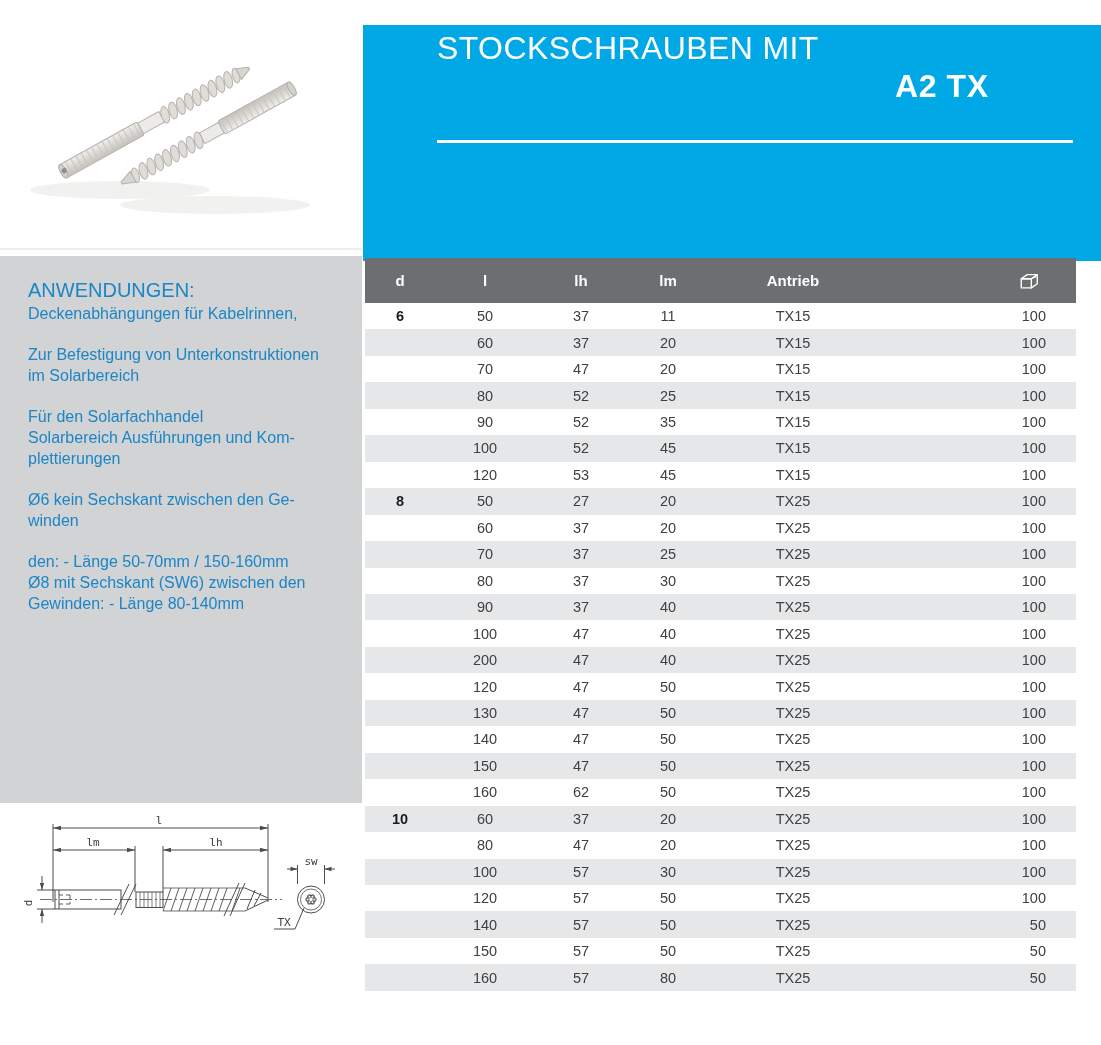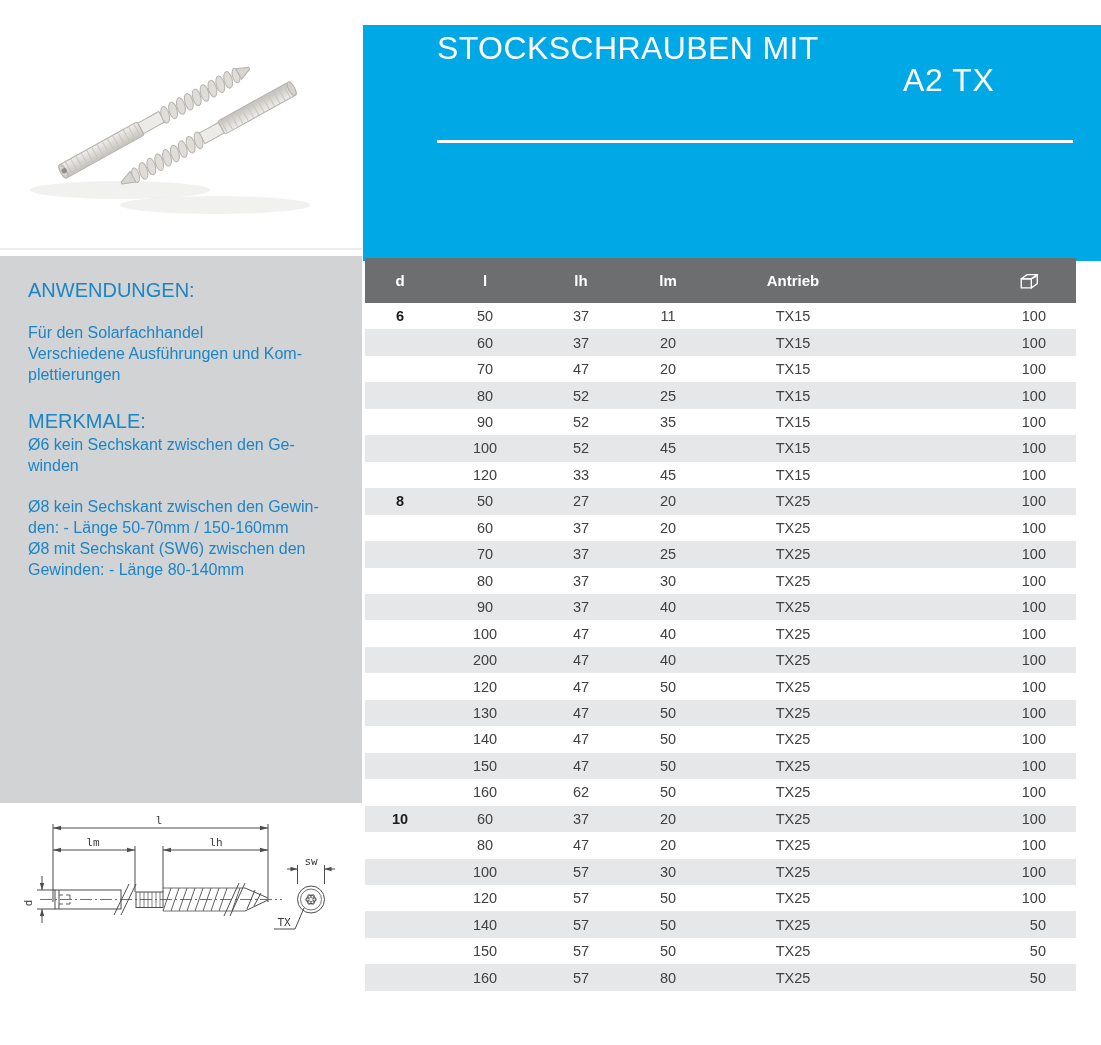"A2 TX" .grade { font-weight: 400 -> 700; margin-left: 8px -> none; top: 32px -> 38px }
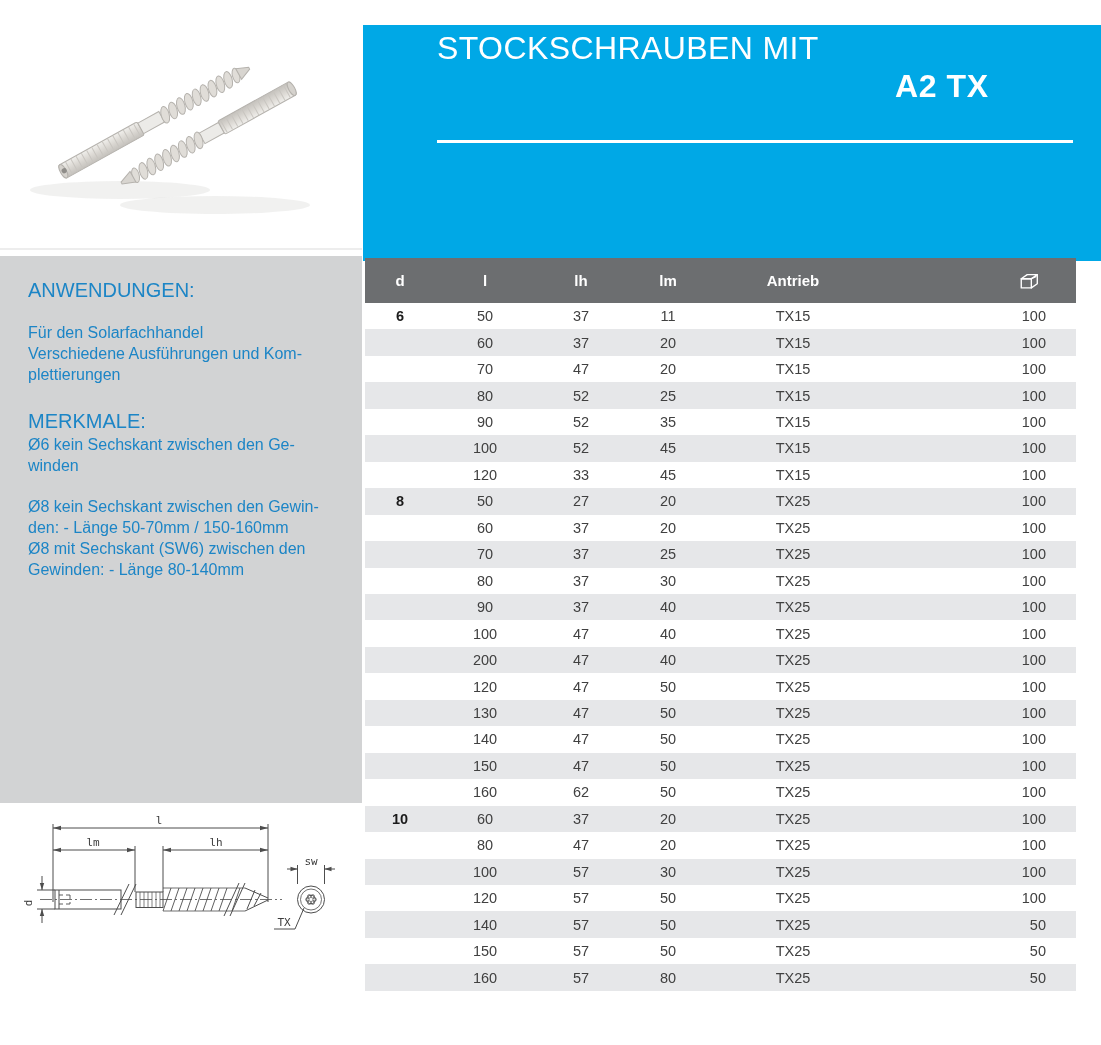"Deckenabhängungen für Kabelrinnen," div.ln { html: none -> <div>Deckenabhängungen für Kabelrinnen,</div> }
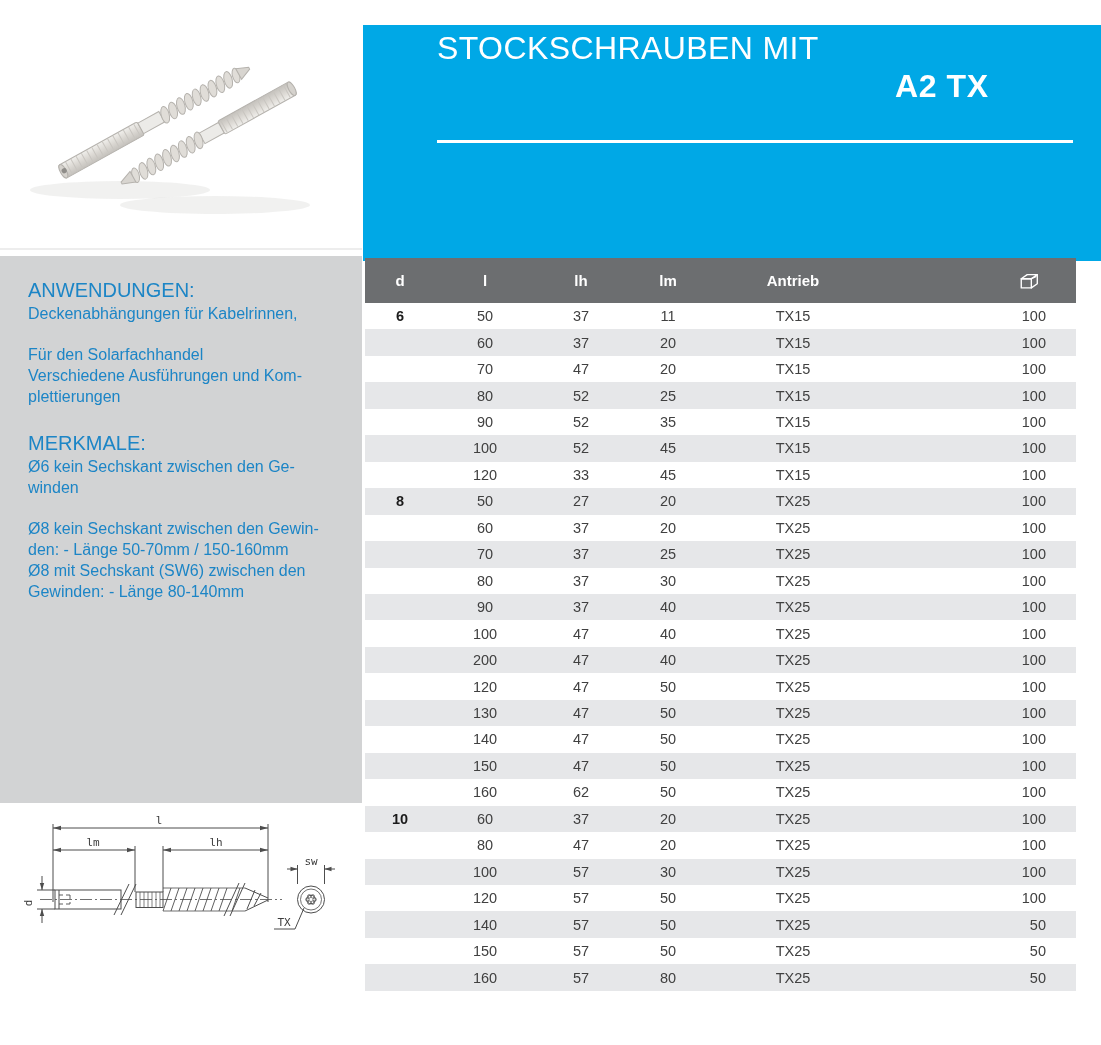"Zur Befestigung von Unterkonstruktionen" div.info-par { html: none -> <div> <div>Zur Befestigung von Unterkonstruktionen</div> <div>im Solarbereich</div> </div> }
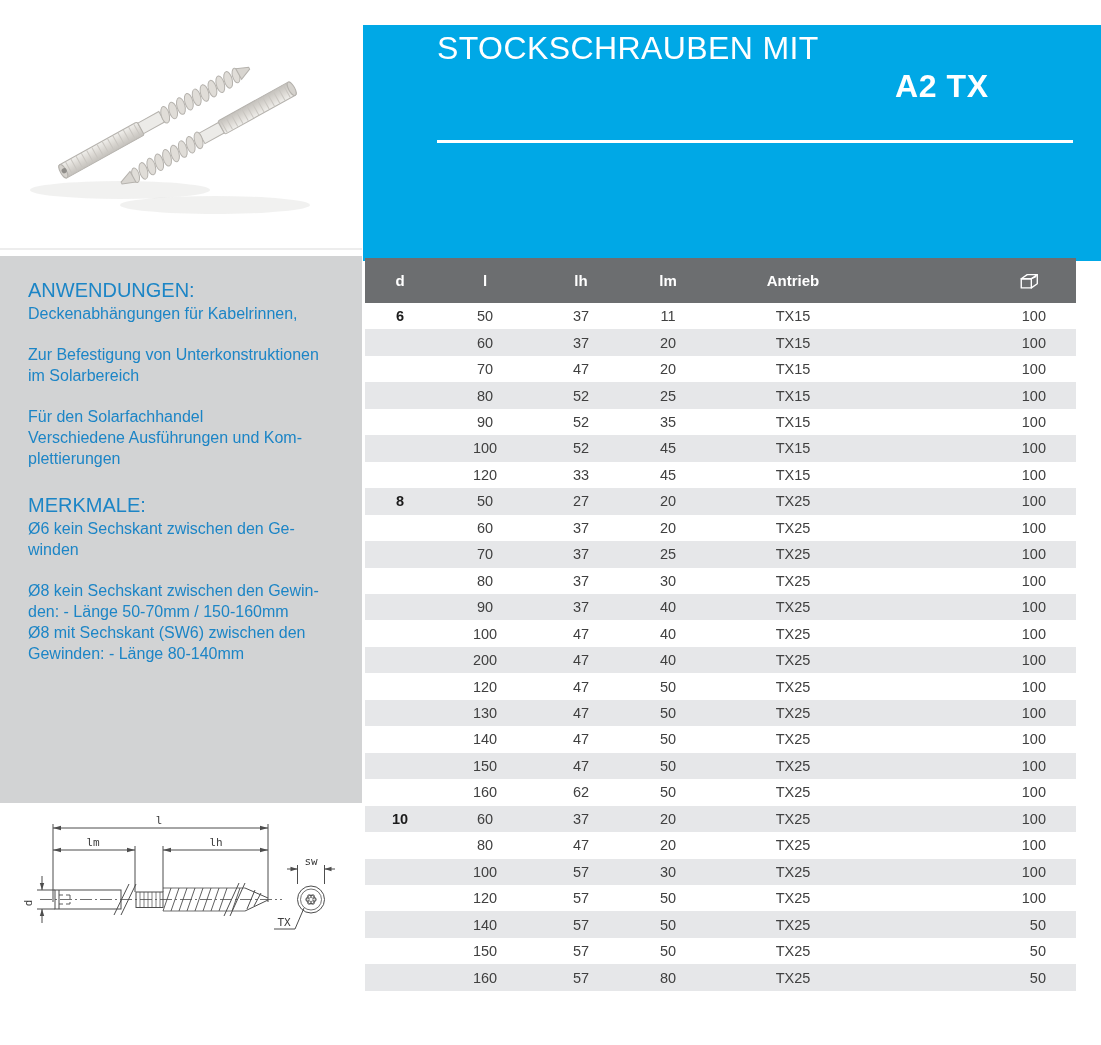"Verschiedene Ausführungen und Kom-" div.ln { text: Verschiedene -> Solarbereich }
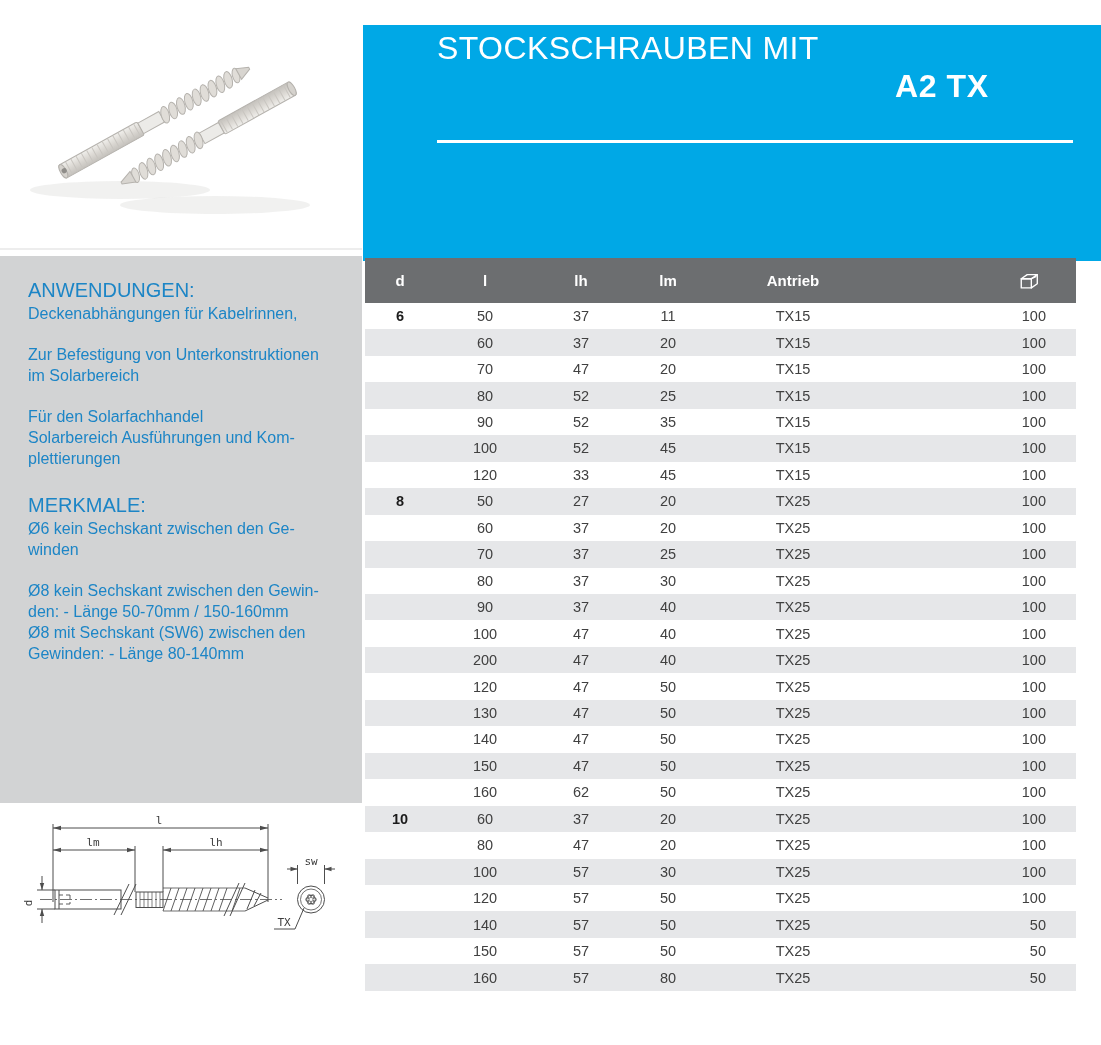"33" td.col-lh { text: 33 -> 53 }
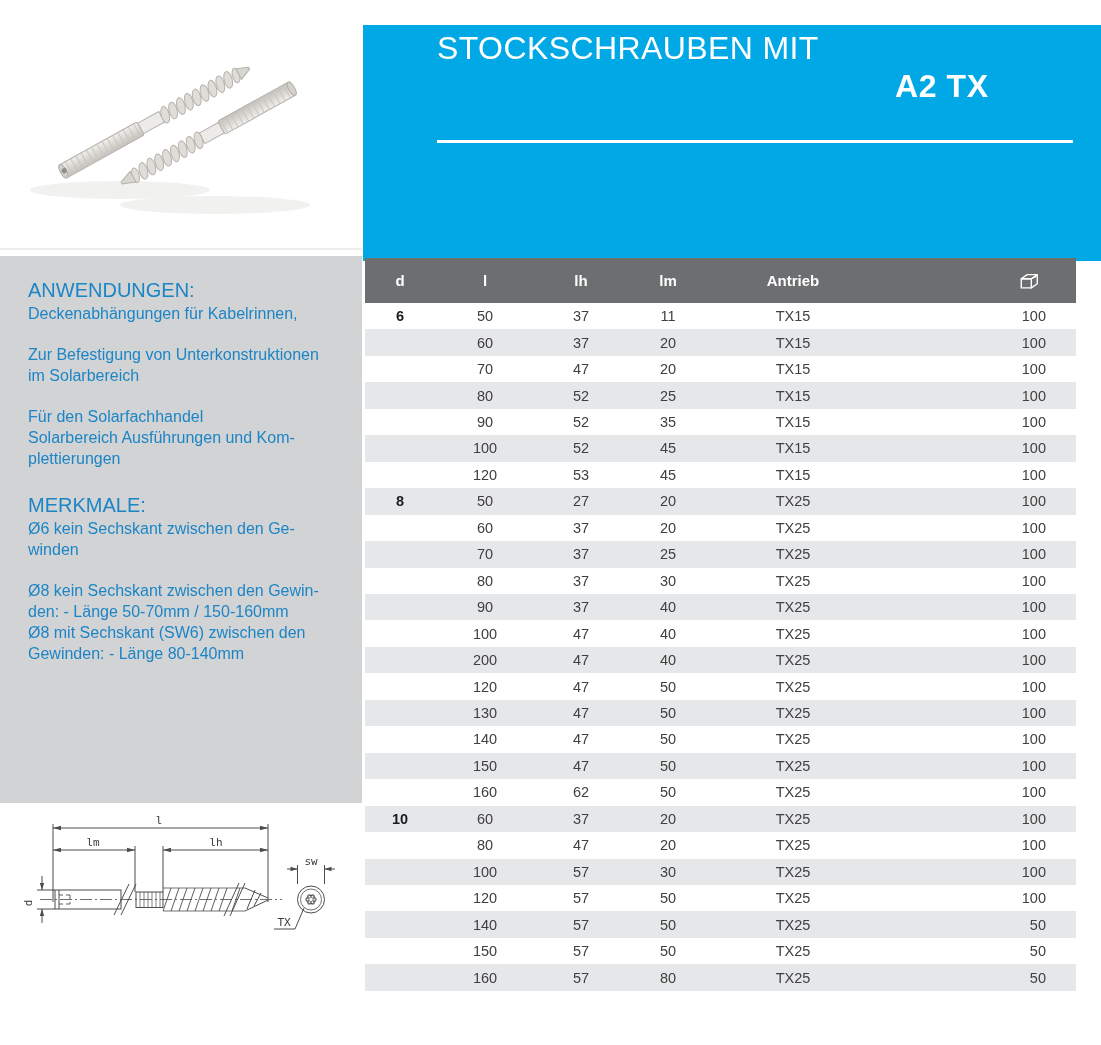"MERKMALE:" div.info-heading { html: <div>MERKMALE:</div> -> none }
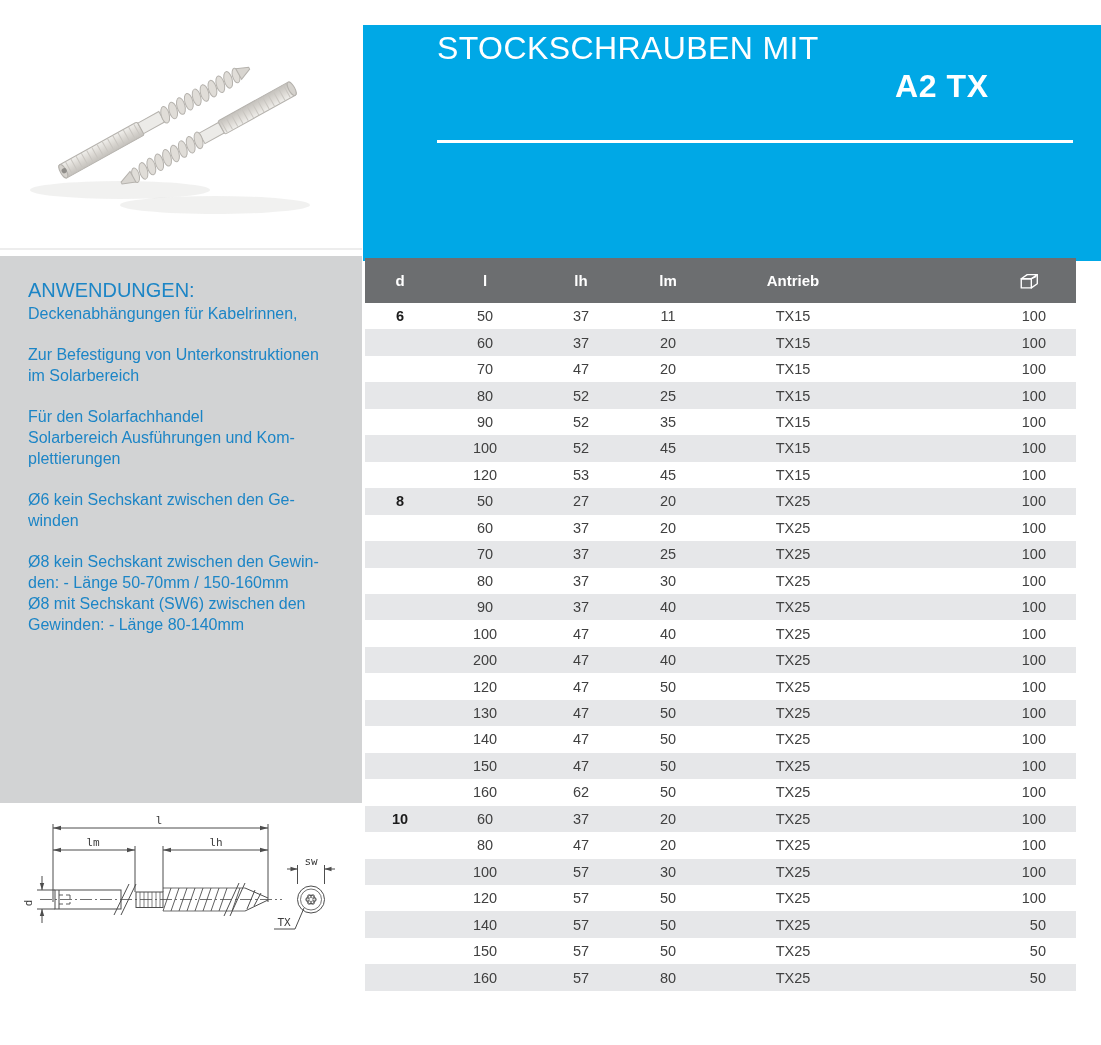"Ø8 kein Sechskant zwischen den" div.ln { html: <div>Ø8 kein Sechskant zwischen den Gewin-</div> -> none }
